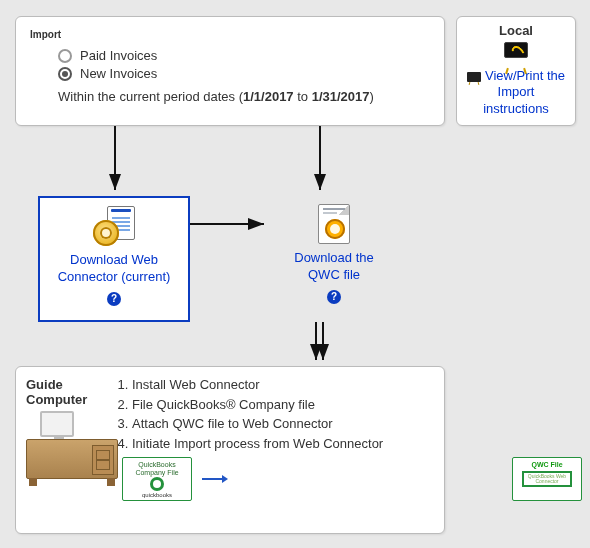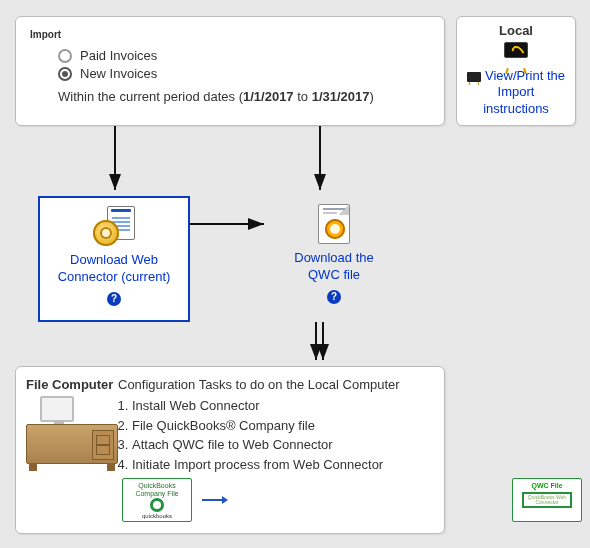"File Computer" h4 { text: File -> Guide }
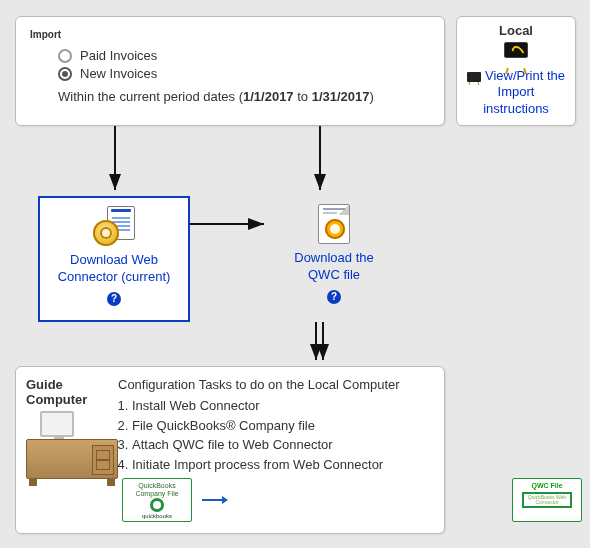"Configuration Tasks to do on" div.title { html: <div>Configuration Tasks to do on the Local Computer</div> -> none }
